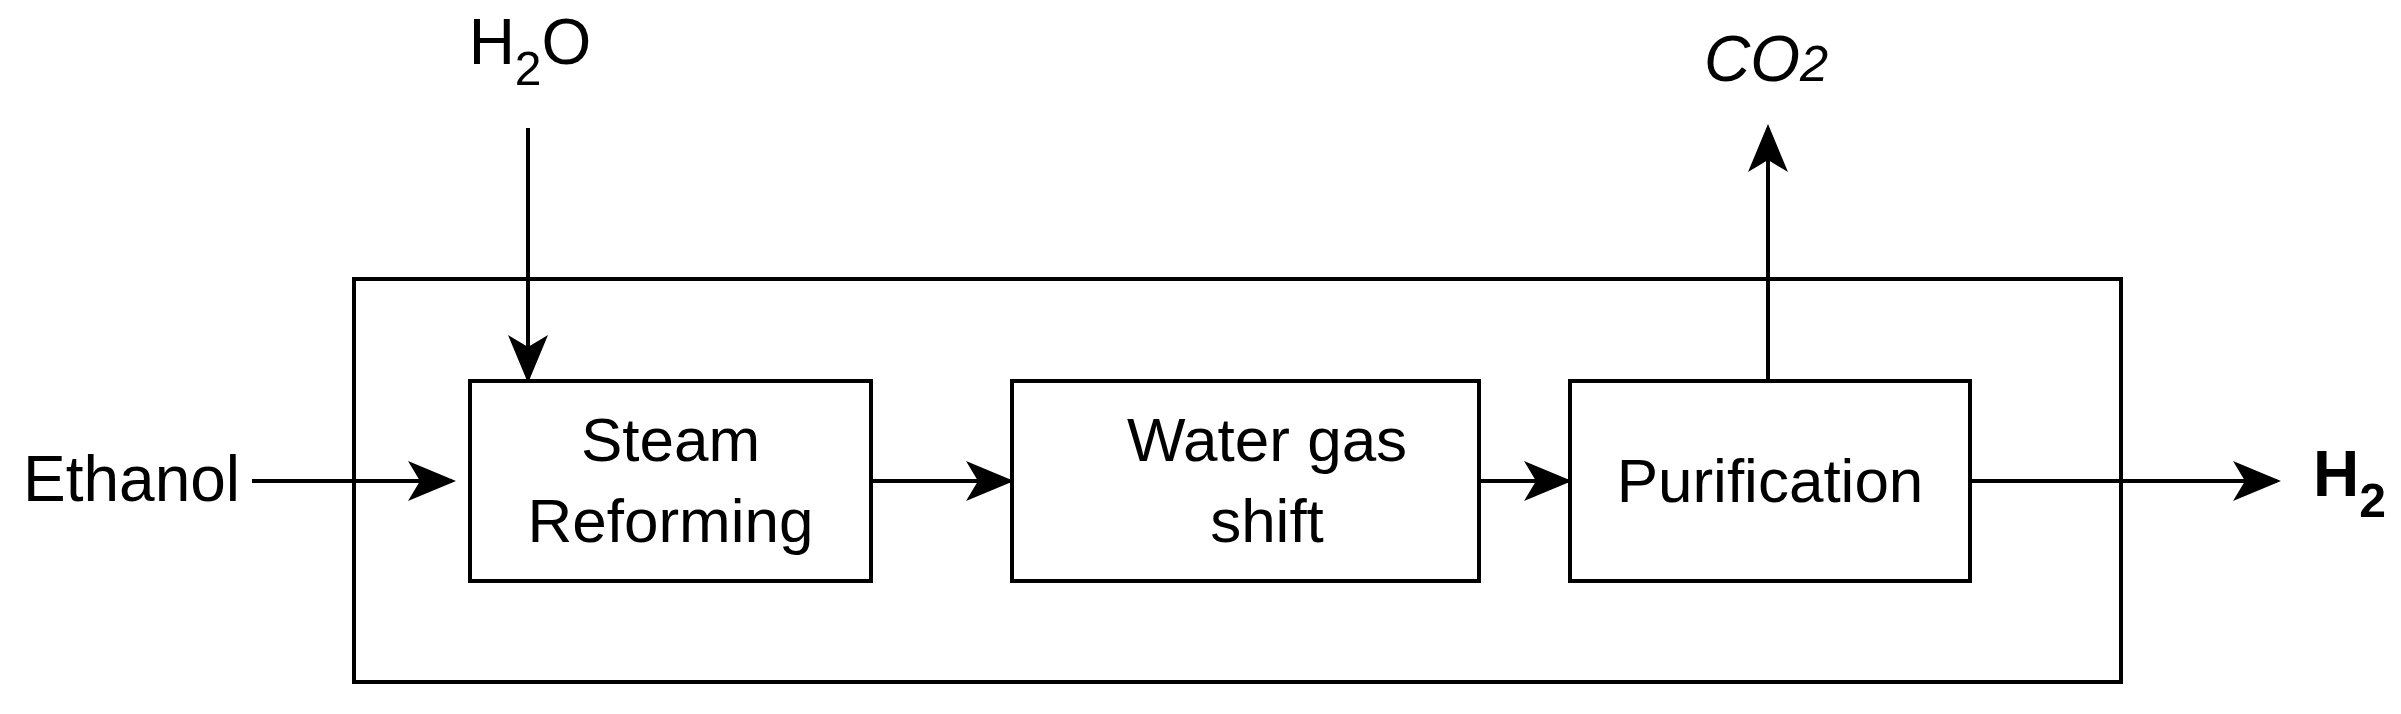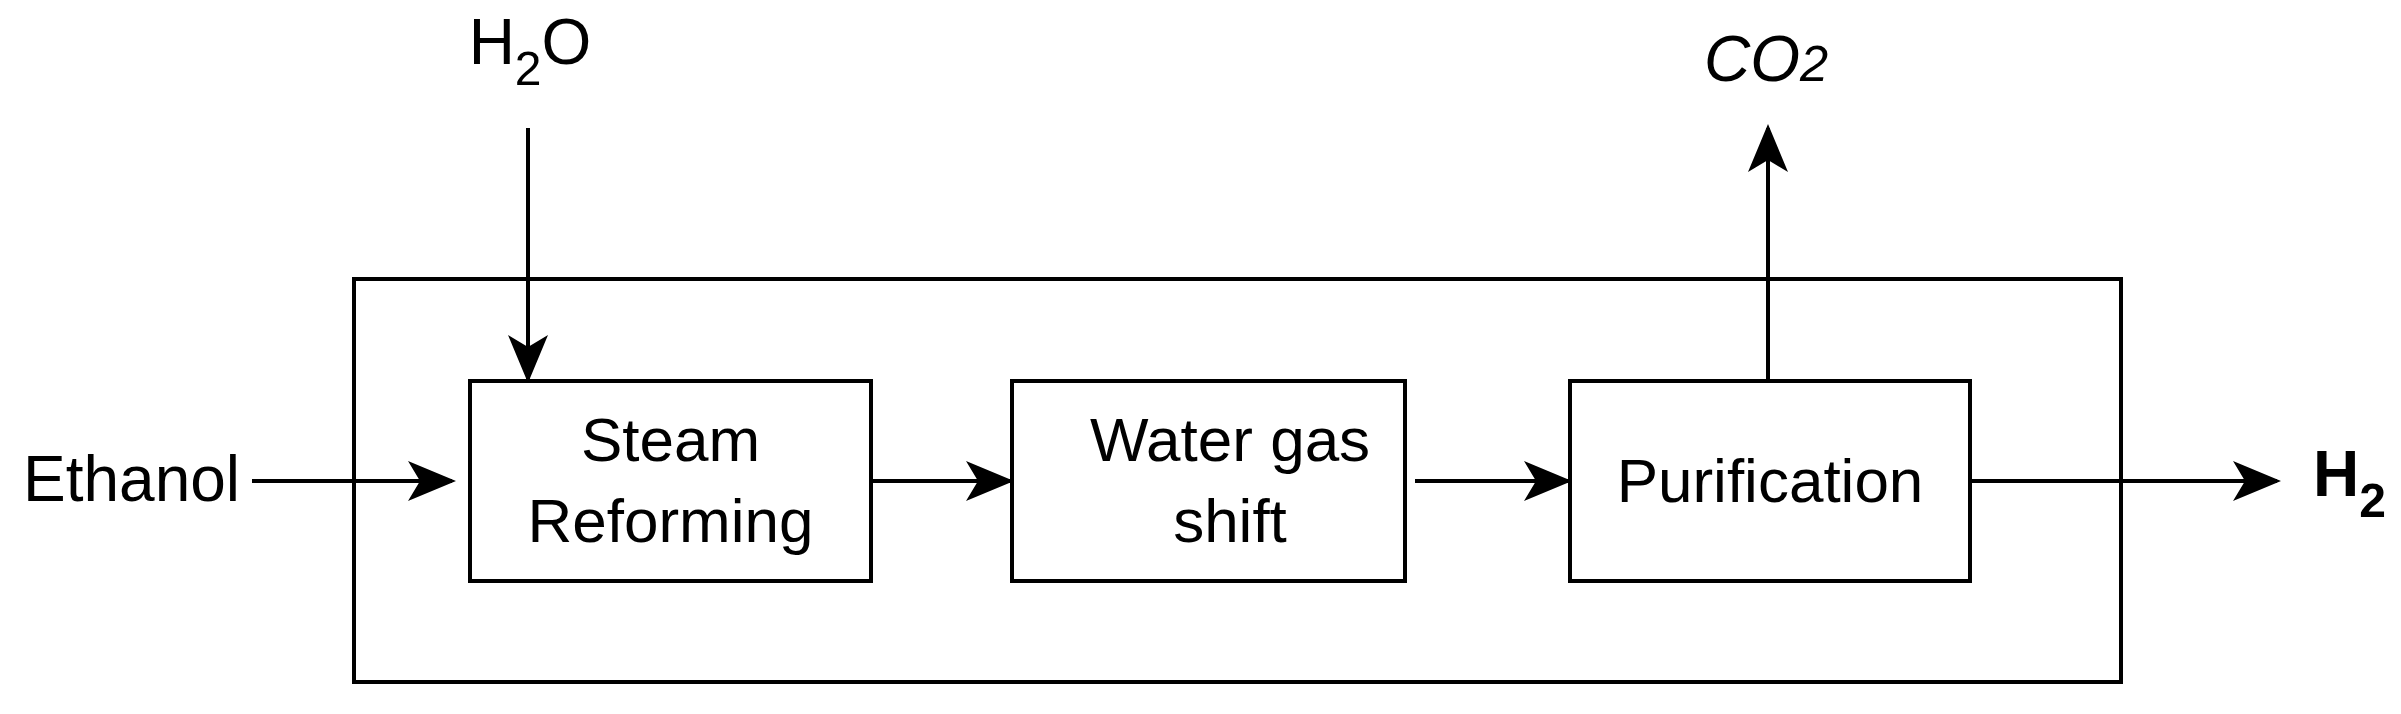"Water gas" .node-water { width: 397px -> 471px }
